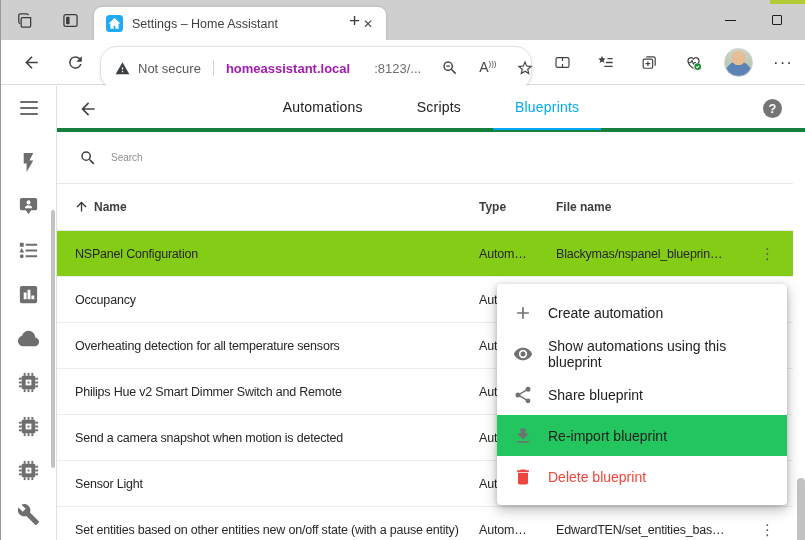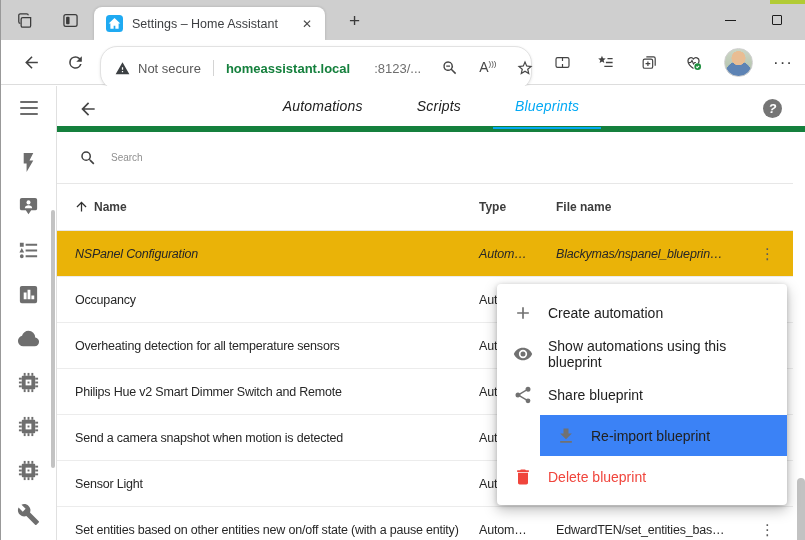"Settings – Home Assistant" .tab { width: 231px -> 292px }
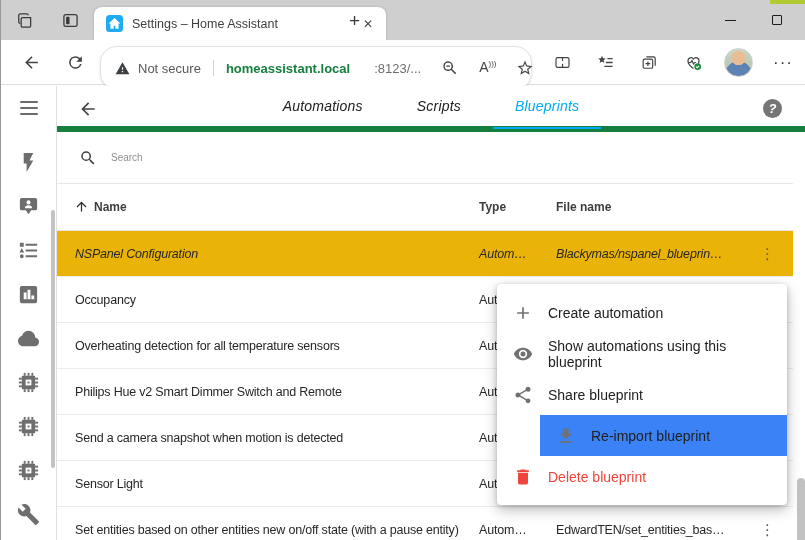"homeassistant.local" .addr-host { color: #15803d -> #a21caf }
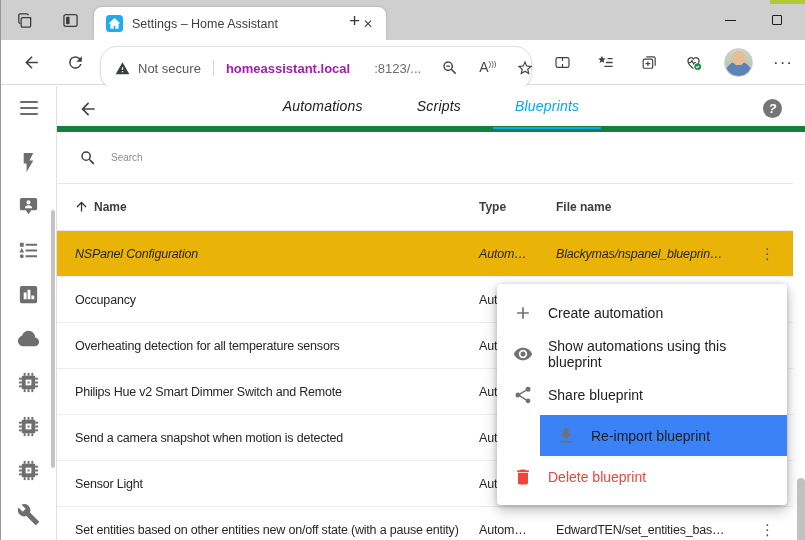"Automations" .ha-header { border-bottom: 6px solid #15803d -> 4px solid #15803d; font-style: italic -> none }
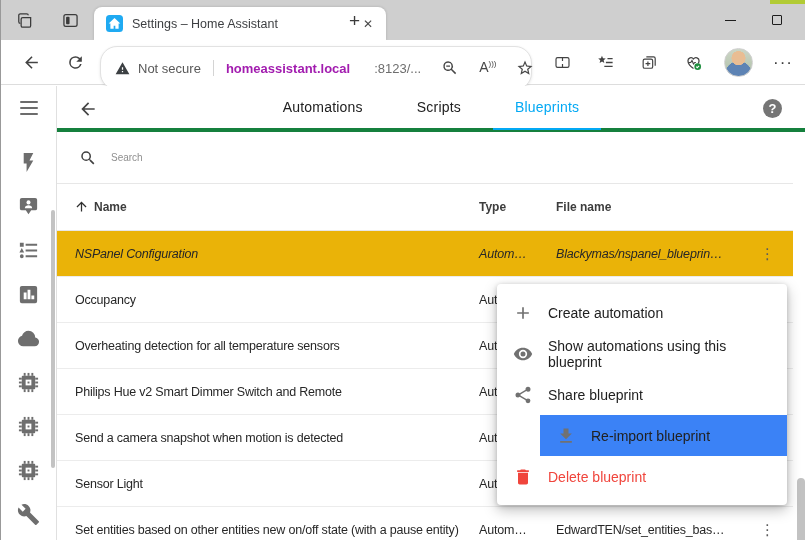"NSPanel Configuration" .row.selected { background: #eab308 -> #84cc16; font-style: italic -> none }
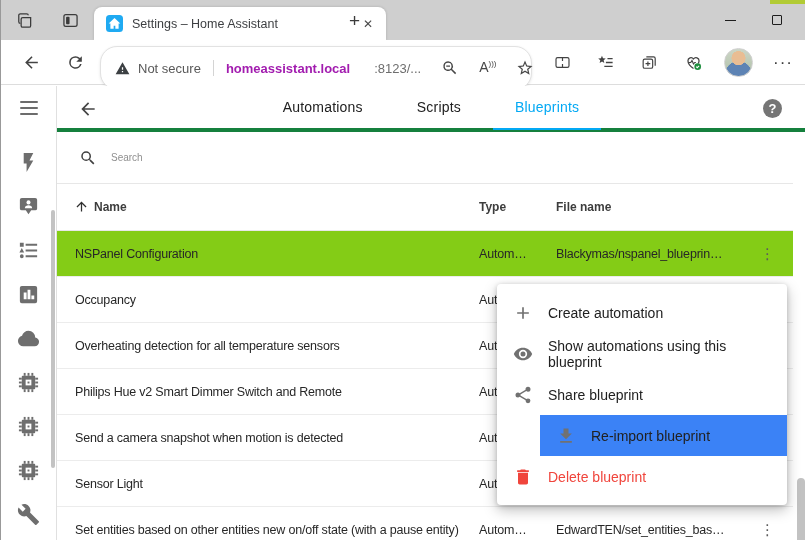"Re-import blueprint" .menu-item.hovered { background: #3b82f6 -> #22c55e; margin-left: 43px -> none }
